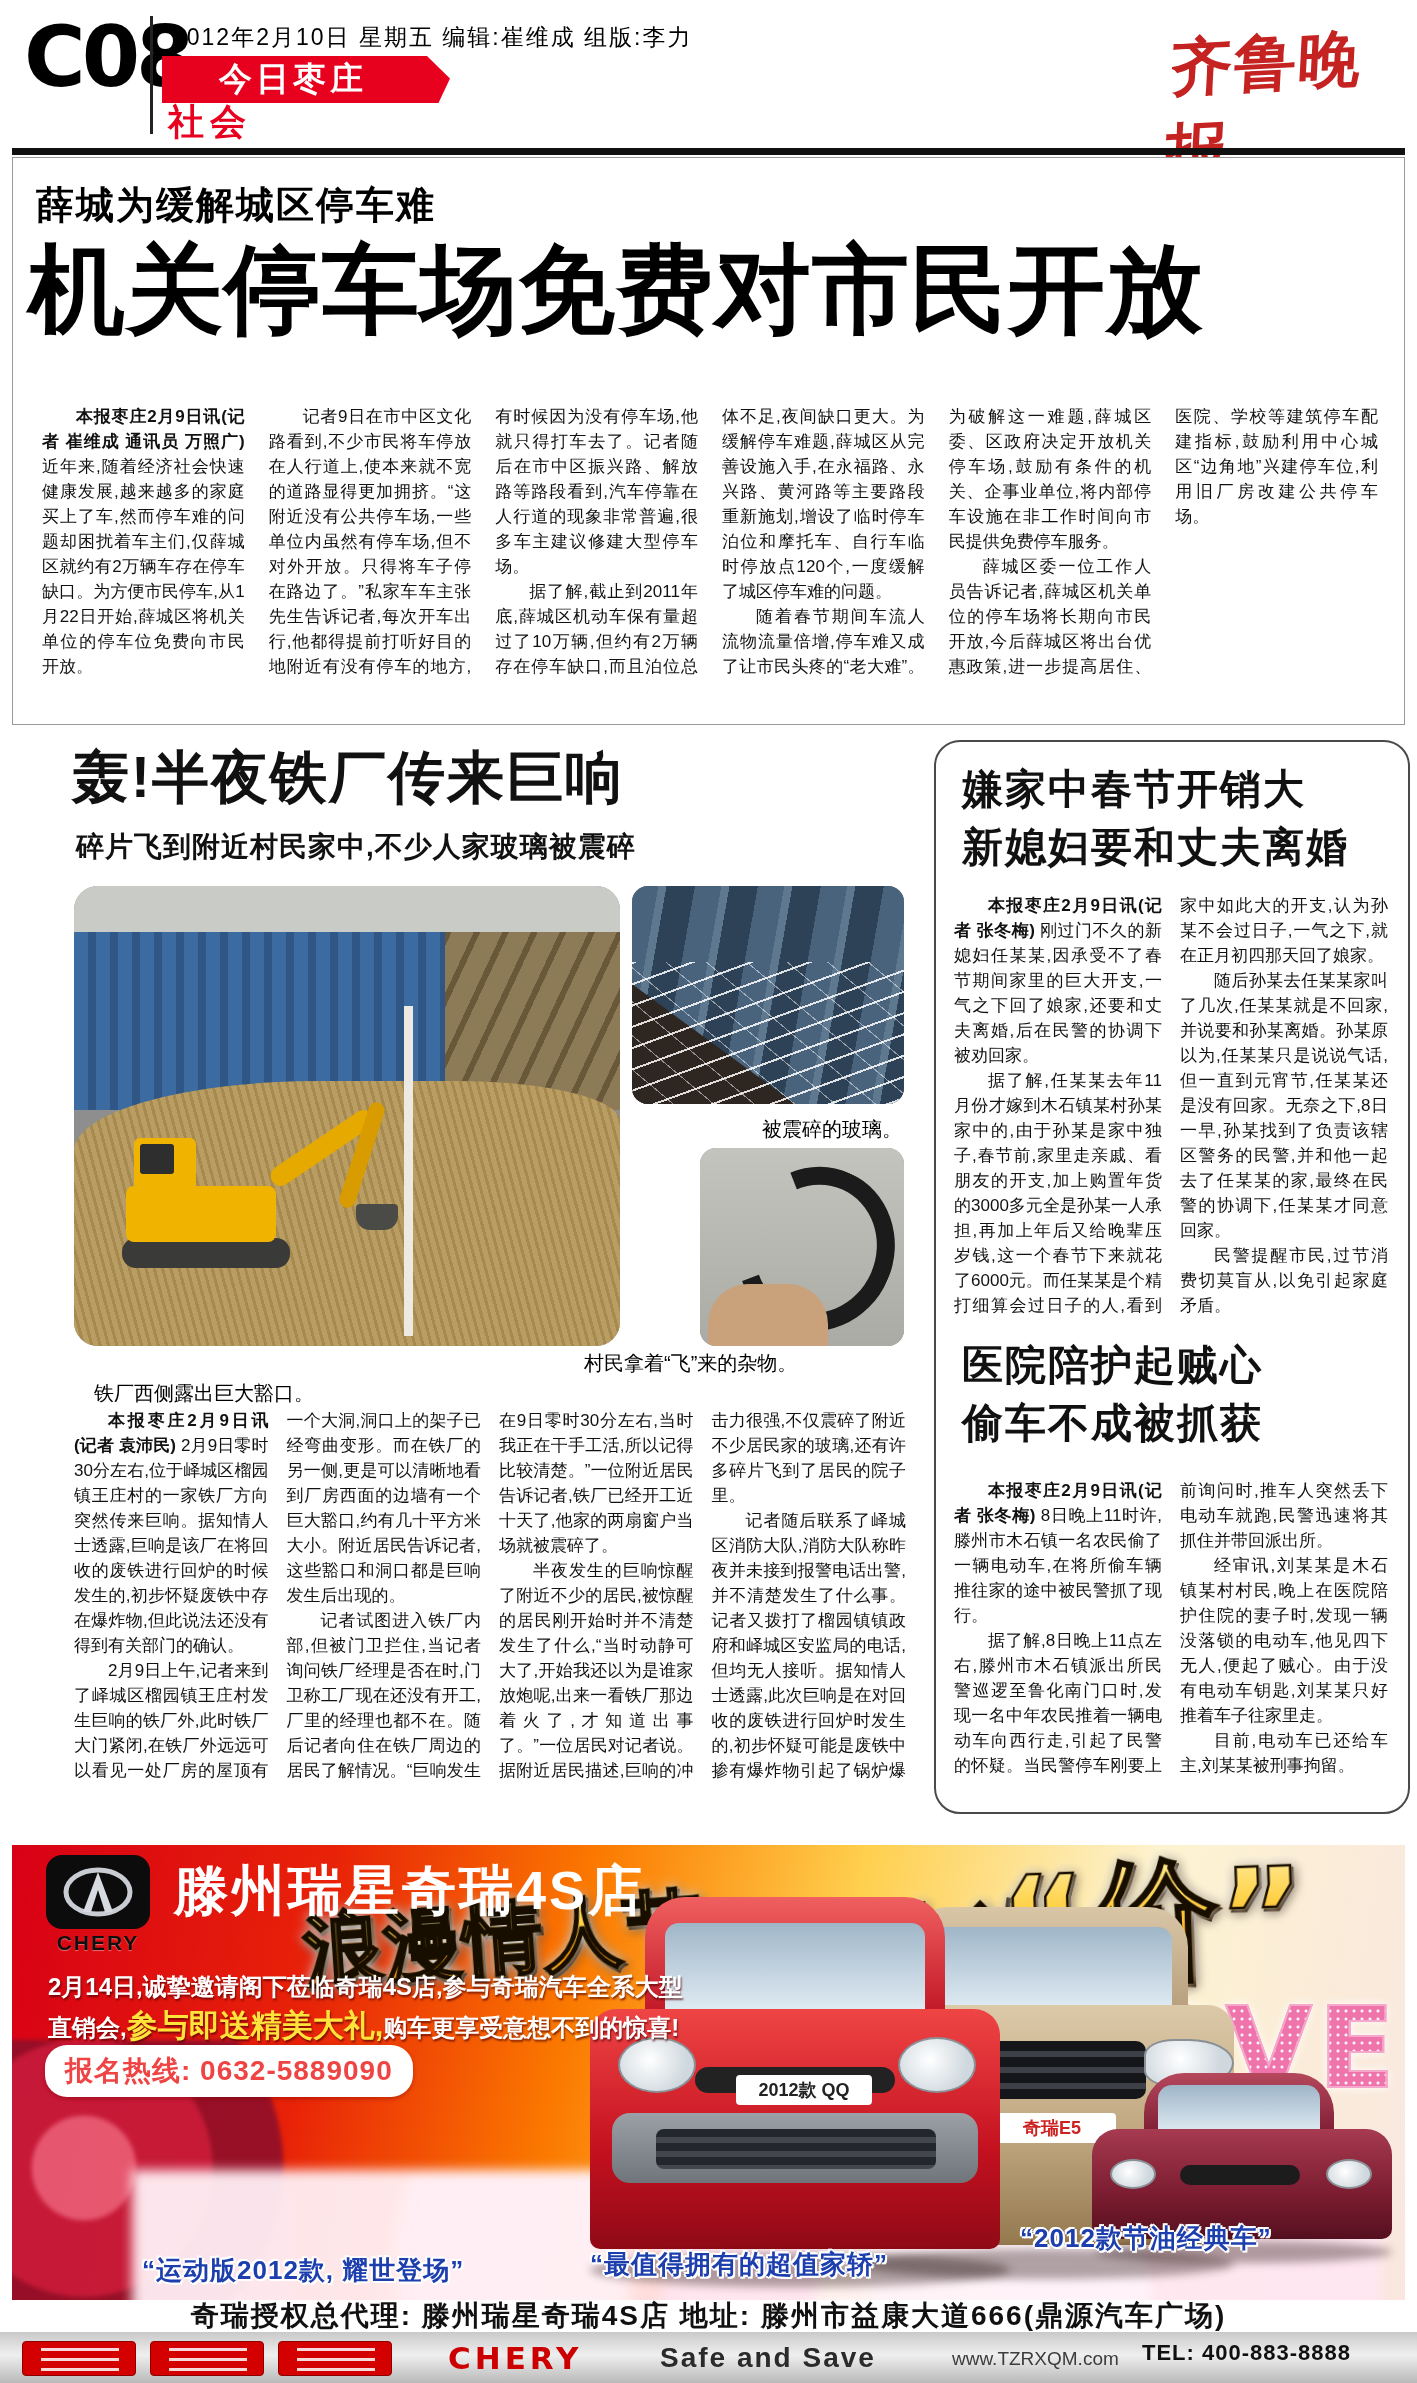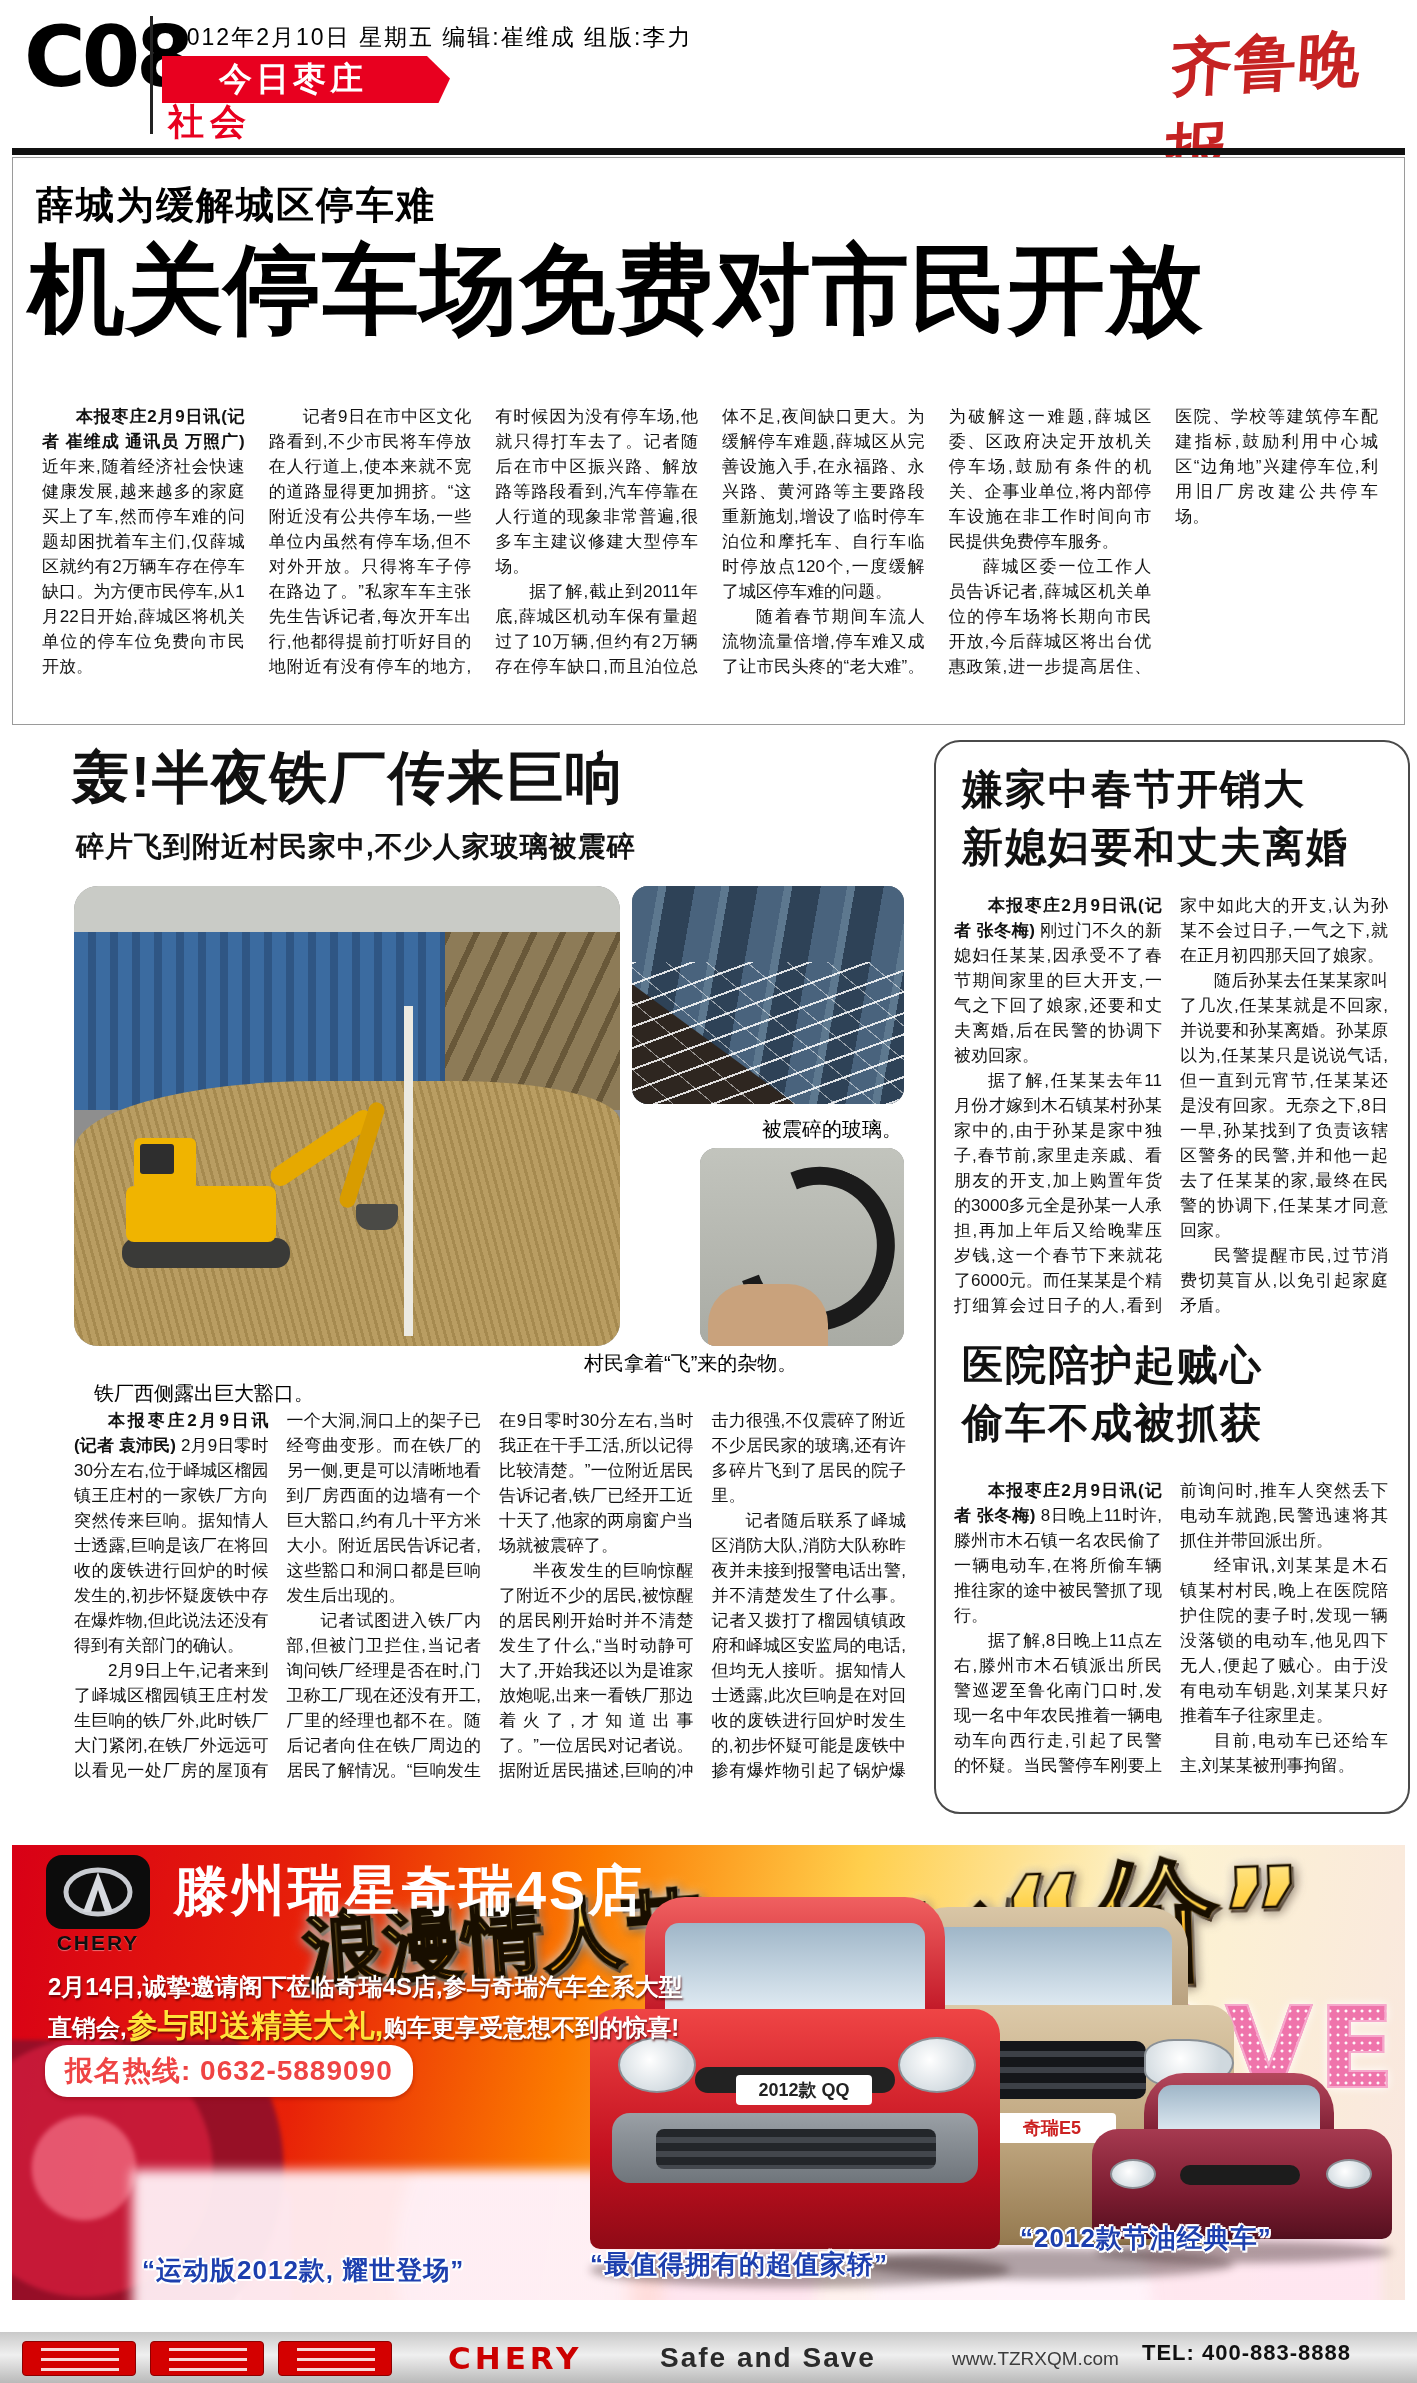"奇瑞授权总代理: 滕州瑞星奇瑞4S店 地址:" div.abs { html: none -> <div>奇瑞授权总代理: 滕州瑞星奇瑞4S店 地址: 滕州市益康大道666(鼎源汽车广场)</div> }
